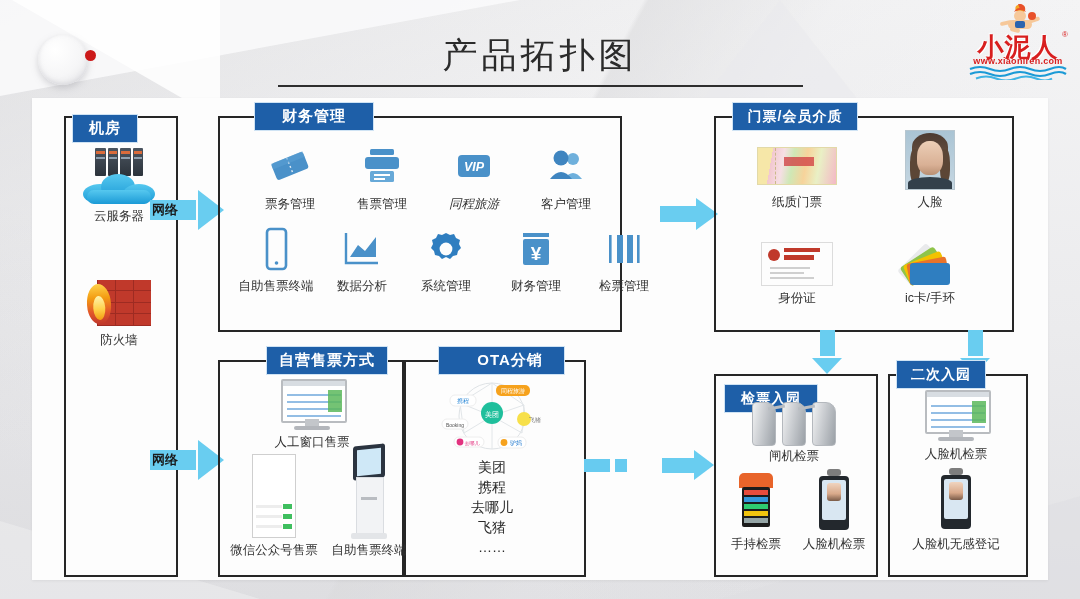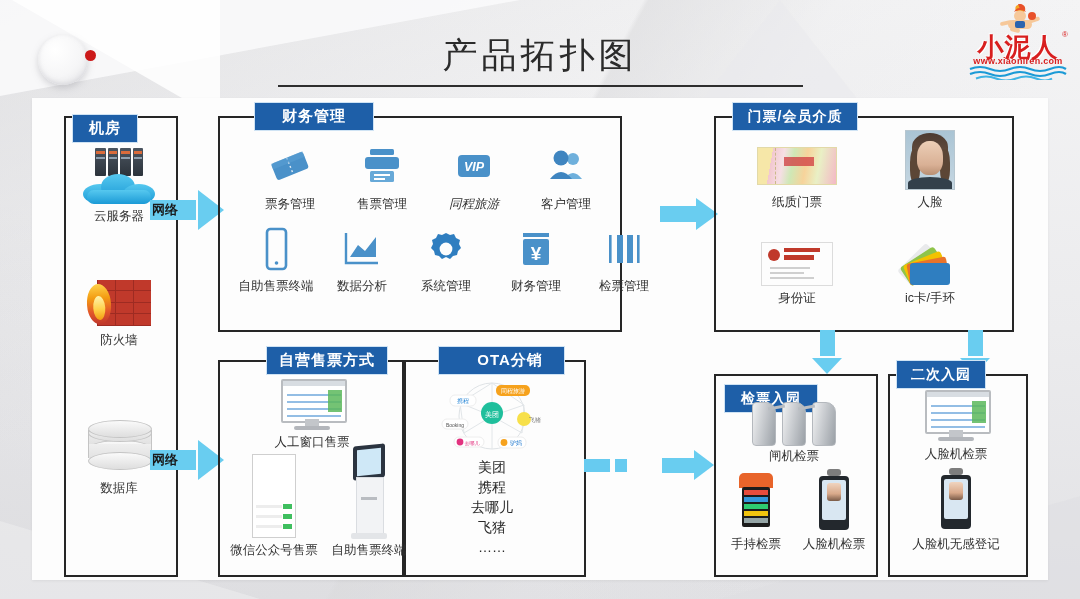"数据库" div.cell { html: <div> <div> <div> <div></div> <div></div> <div></div> <div></div> <div></div> <div></div> </div> </div> <div>数据库</div> </div> -> none }
